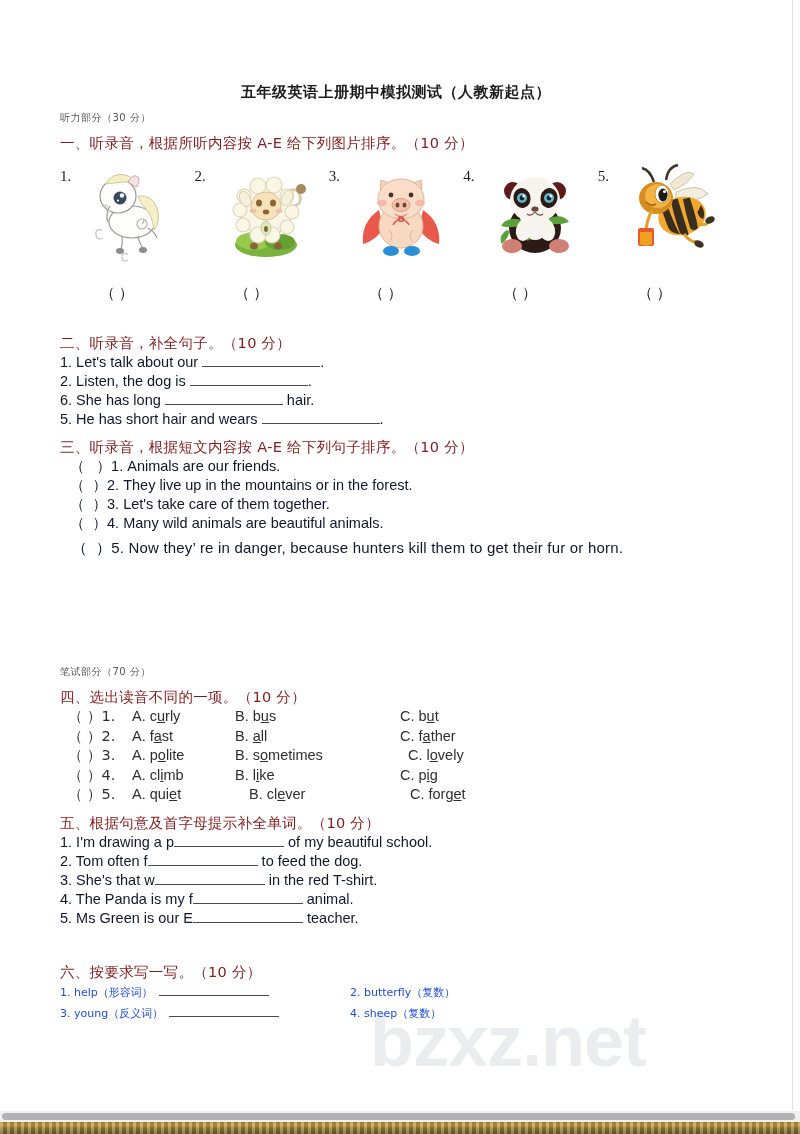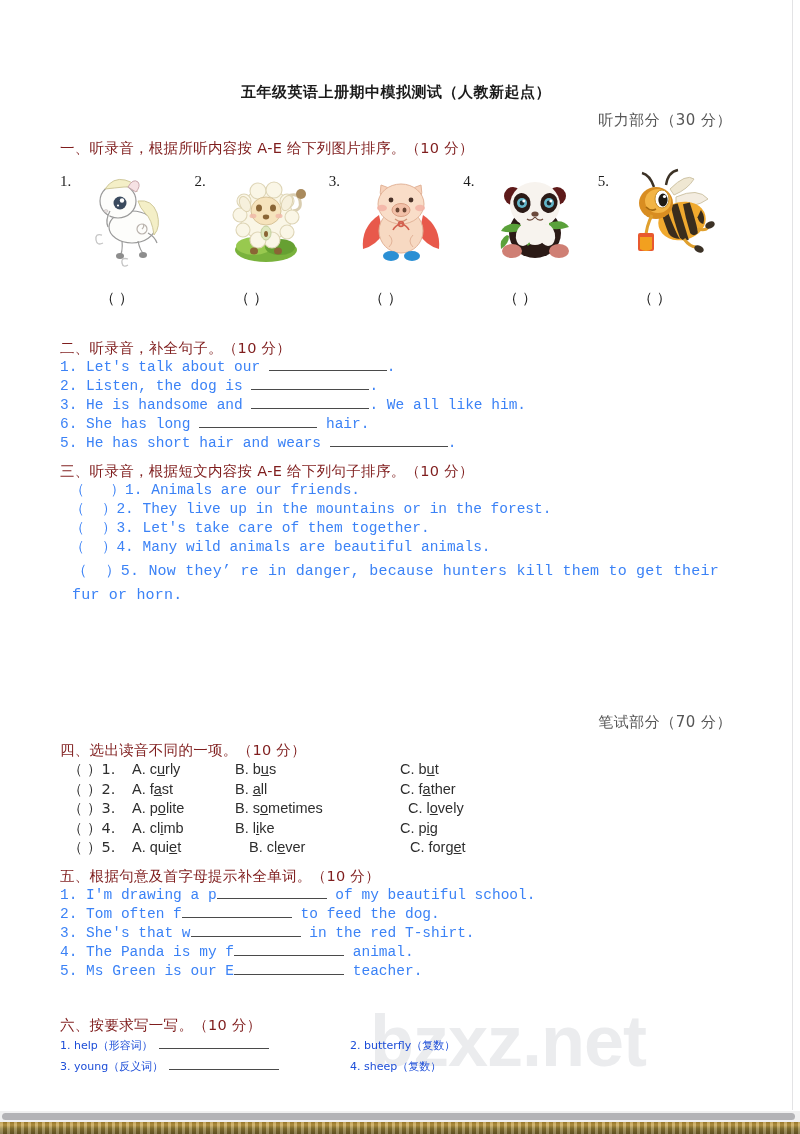"听力部分（30 分）" .part-heading { font-size: 15px -> 10px; text-align: right -> left }
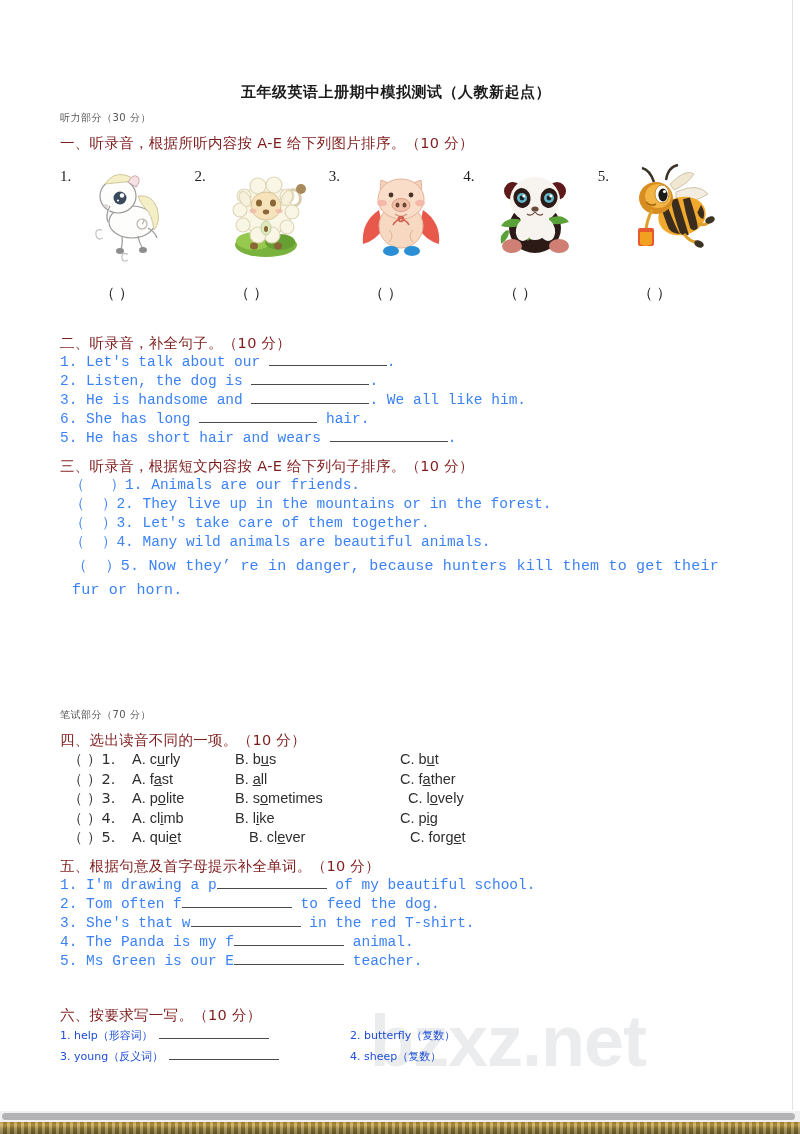"1. Let's talk about our" .q-line { color: #3b82f6 -> #0f172a; font-family: Liberation Mono, monospace -> none }
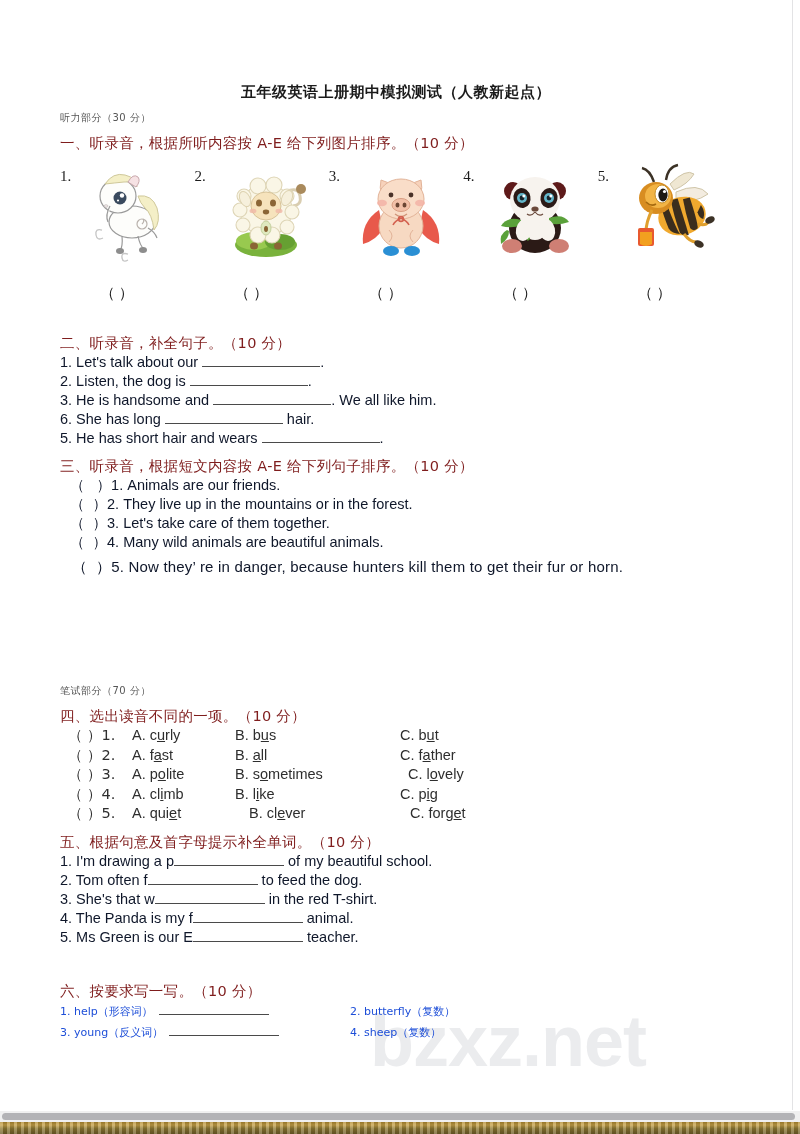"3. He is handsome and" div.q-line { html: <div><span>3. He is handsome and </span><span></span><span>. We all like him.</span></div> -> none }
